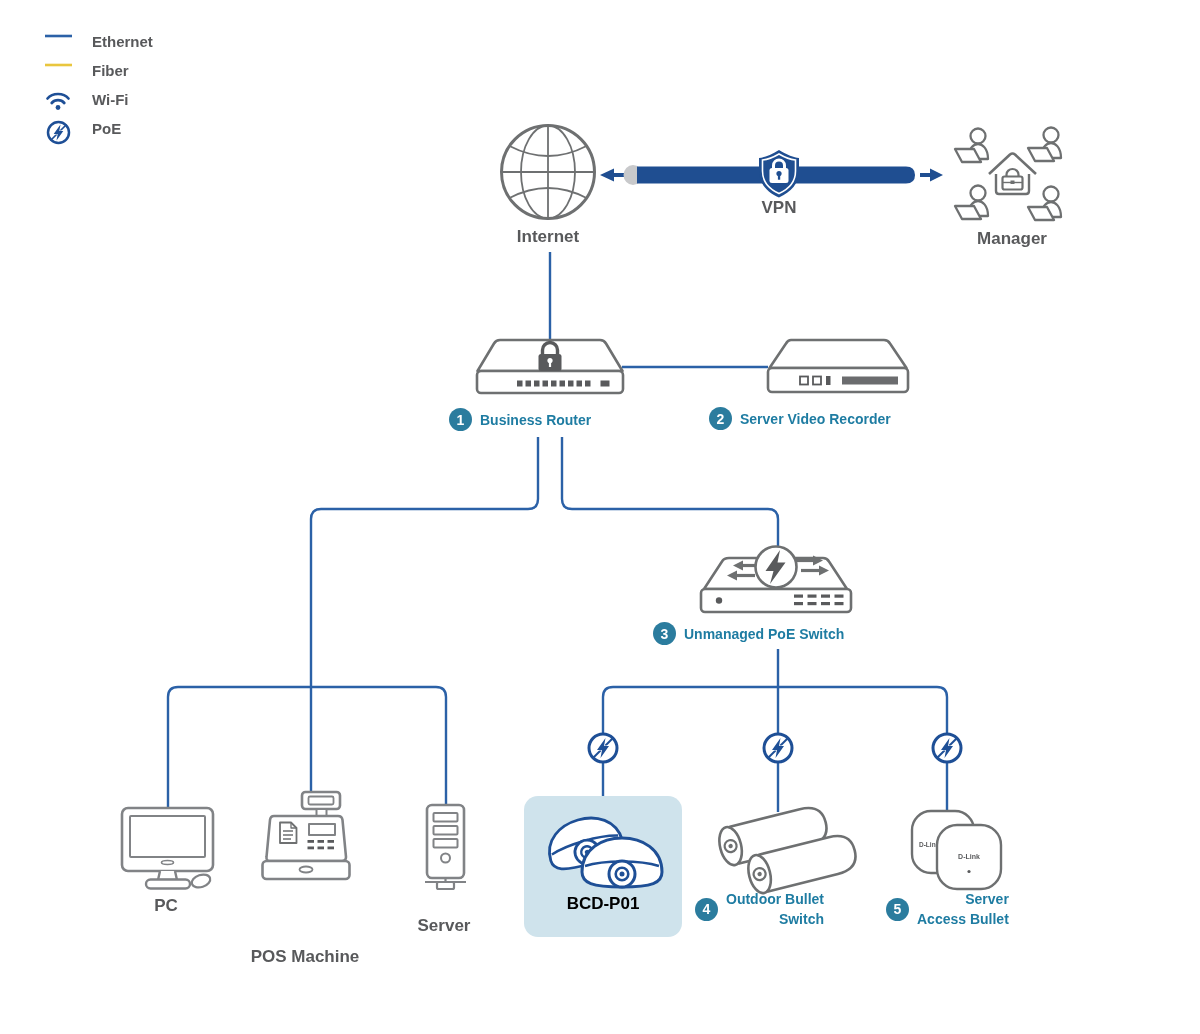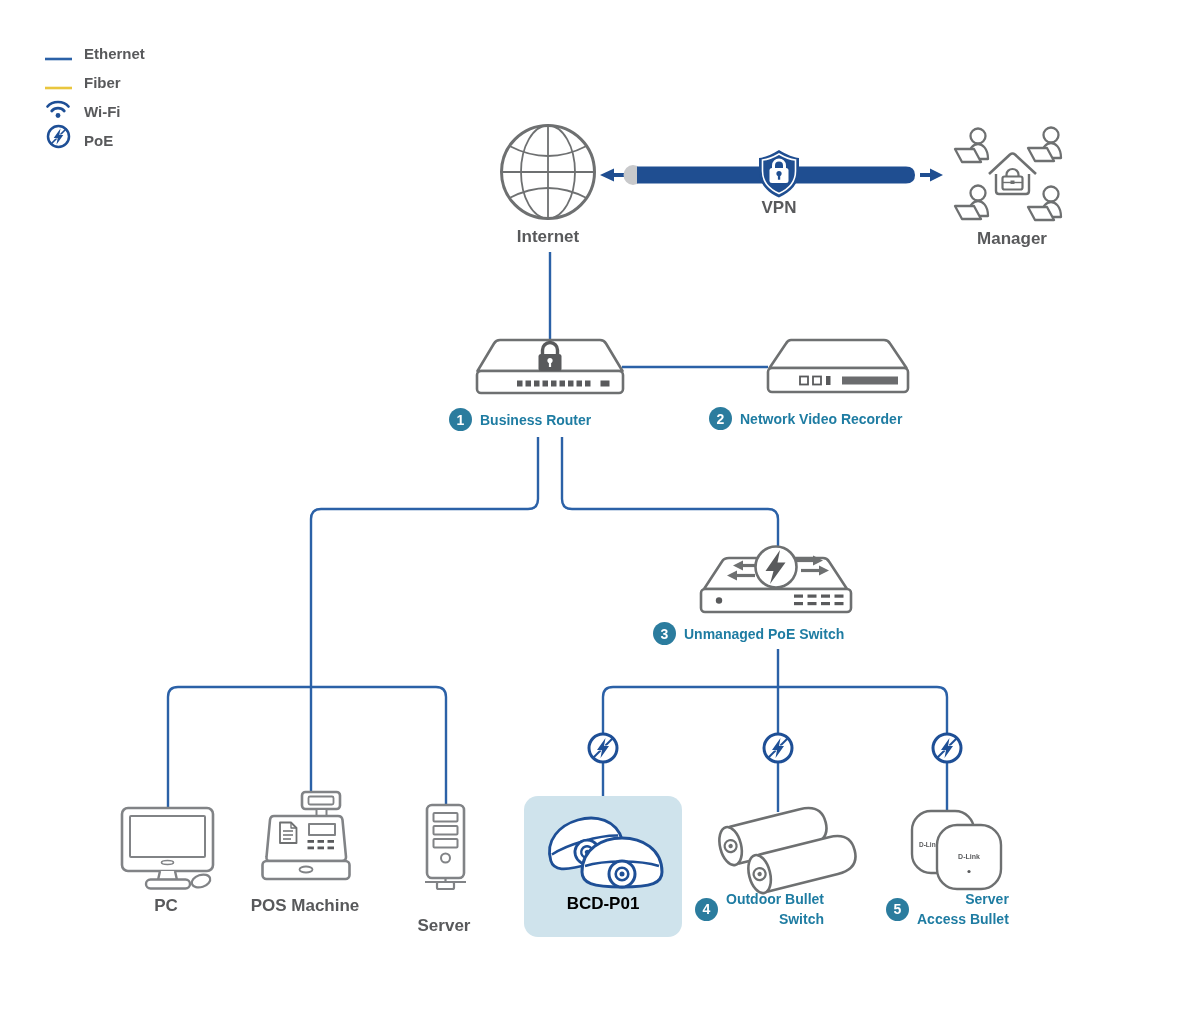"Ethernet" .lrow { align-items: flex-end -> flex-start; gap: 12px -> 20px }
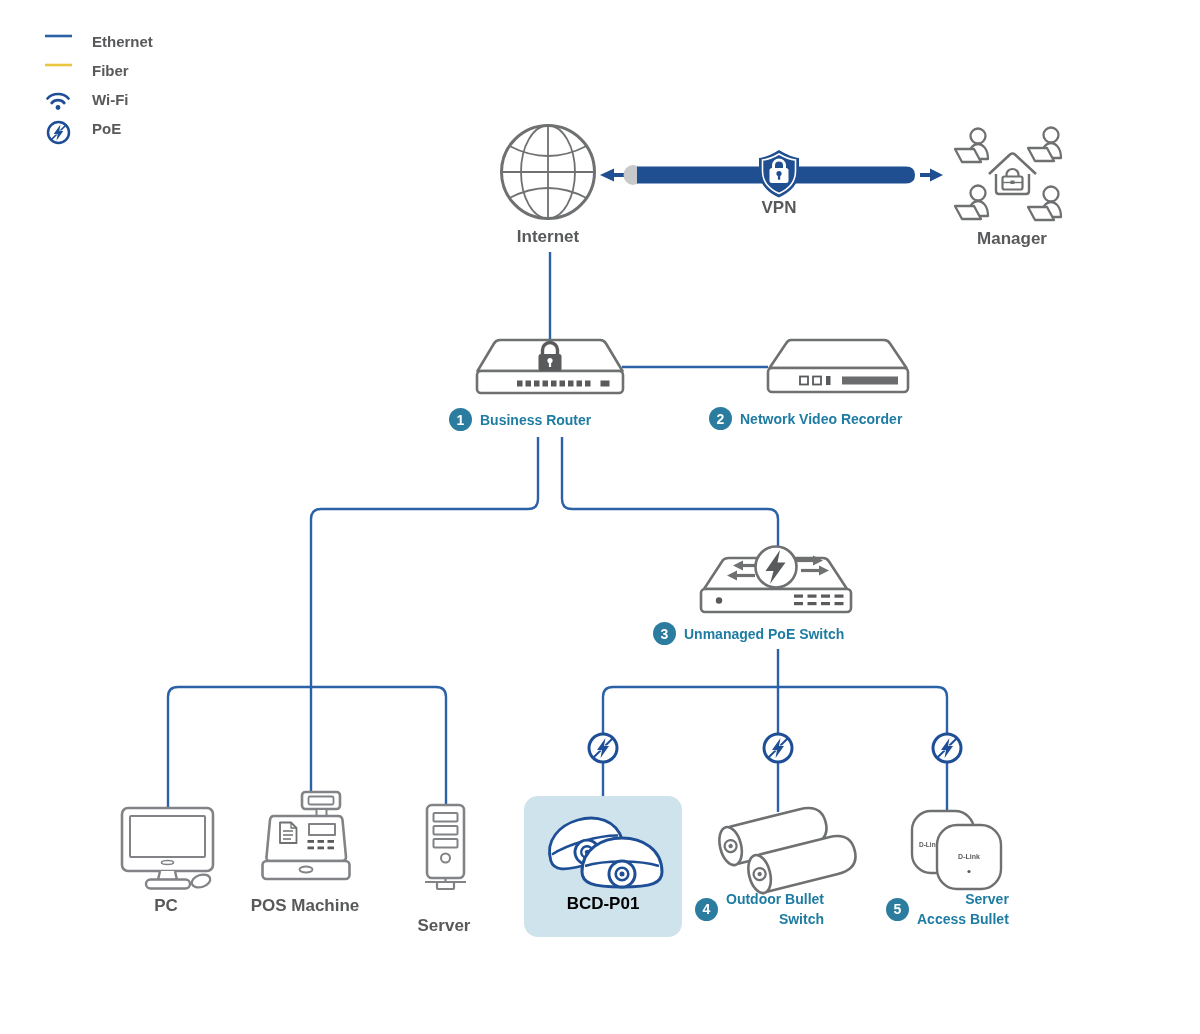"Network Video Recorder" span.tealtext { text: Network -> Server }
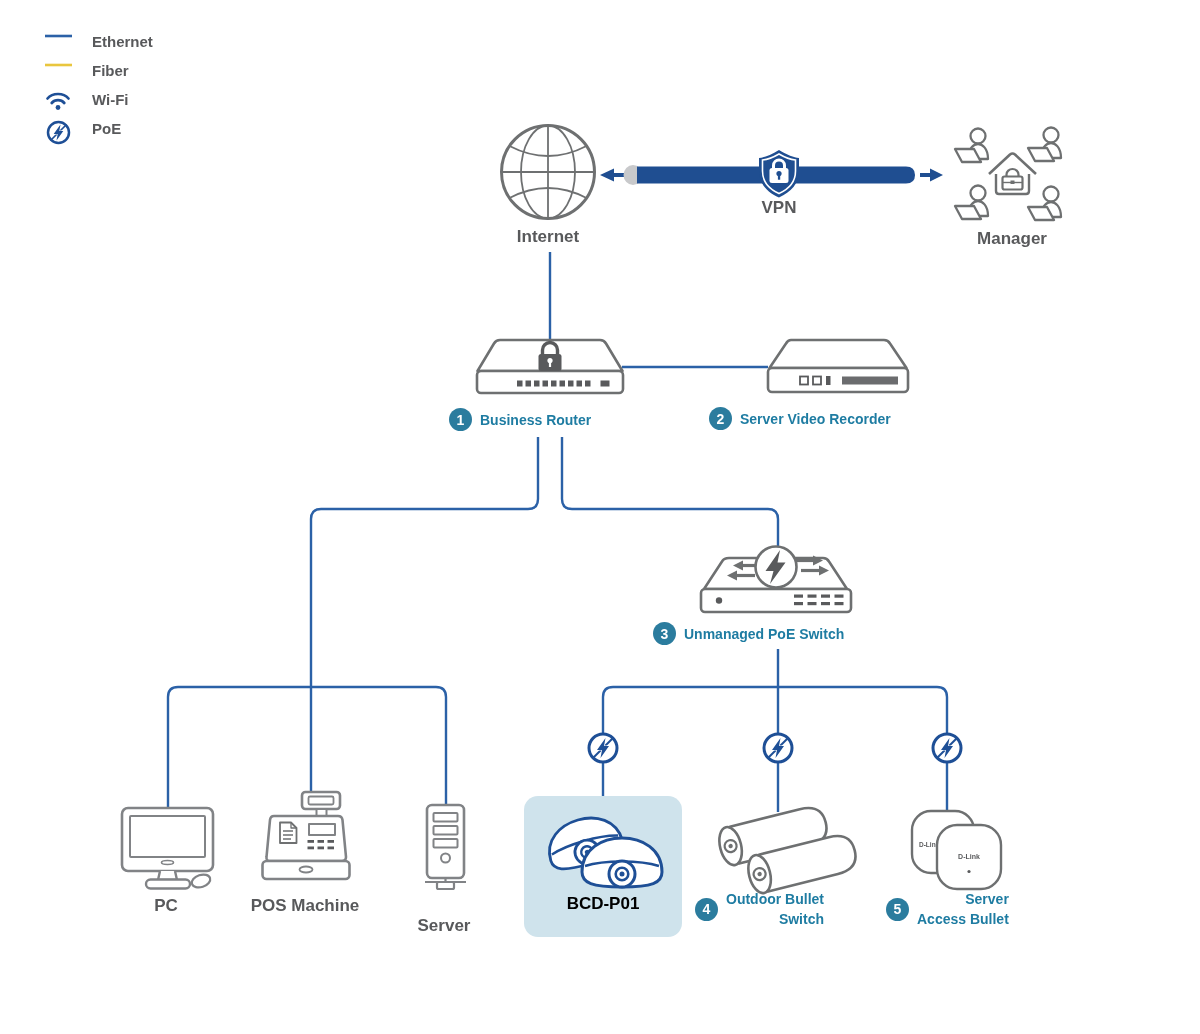"POS Machine" div.lbl { top: 896px -> 947px }
